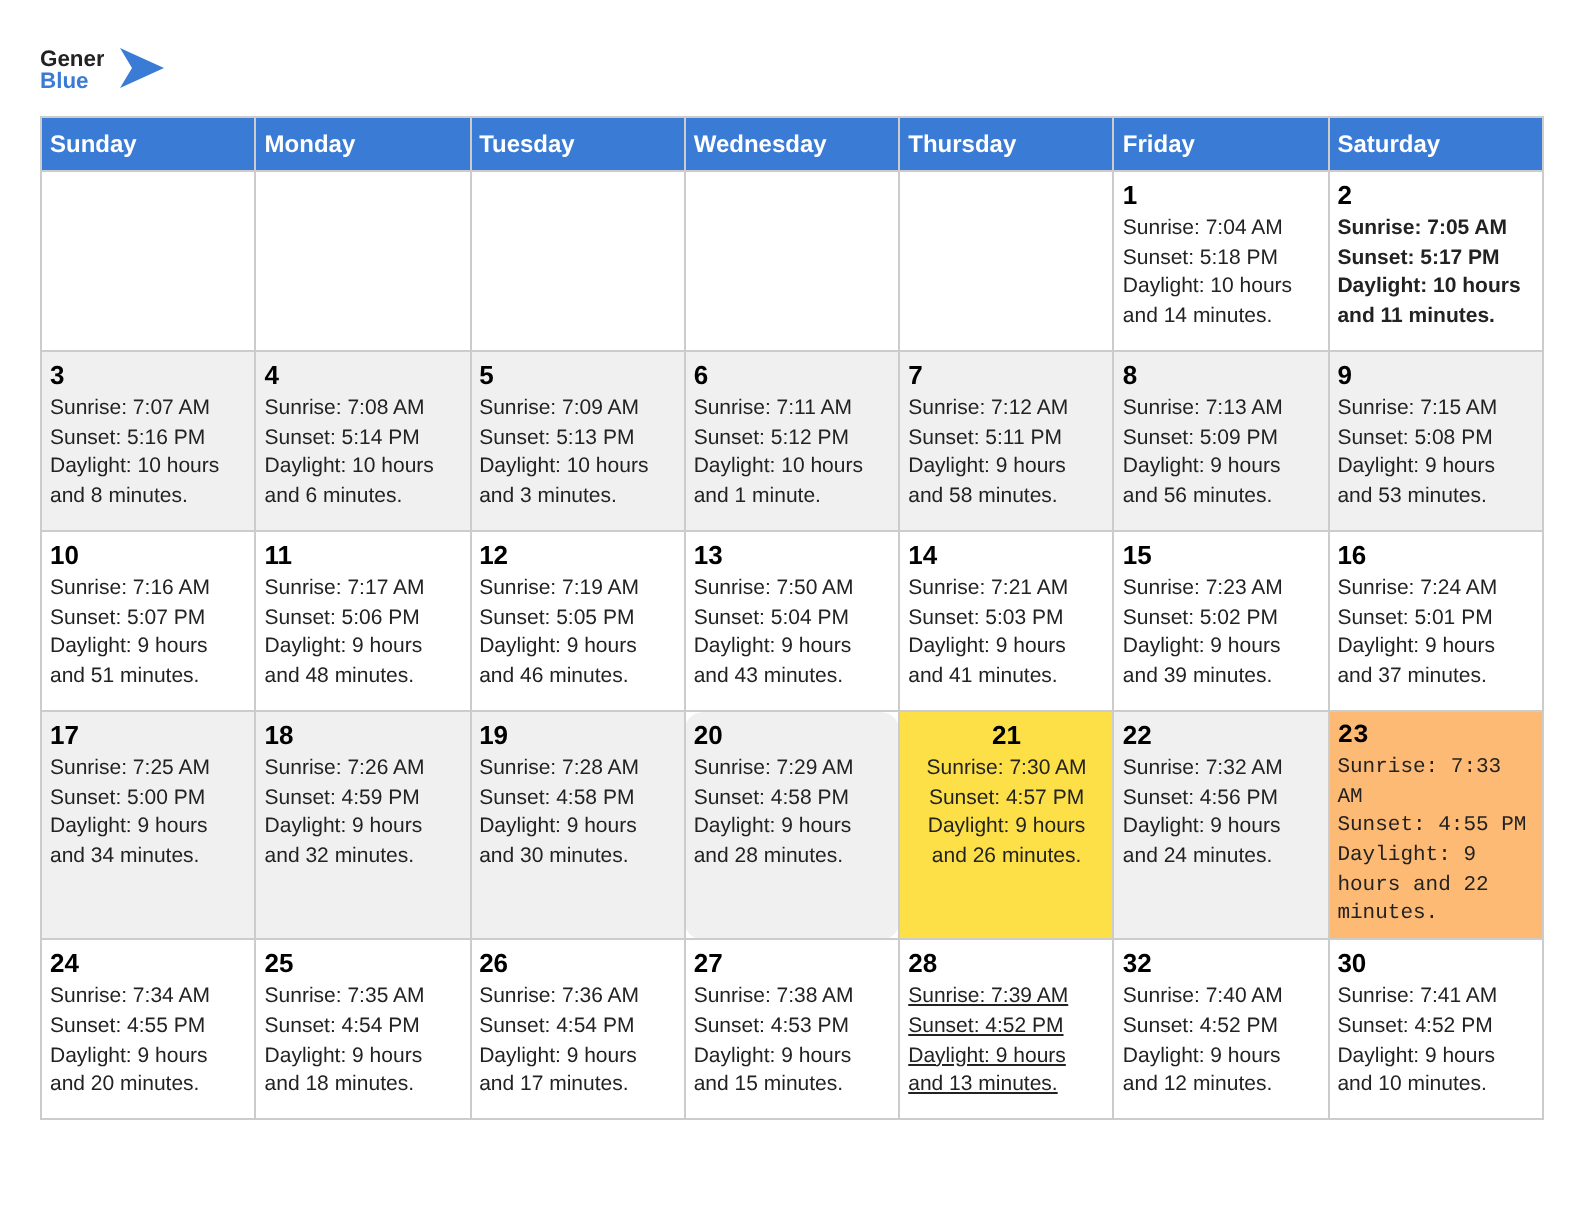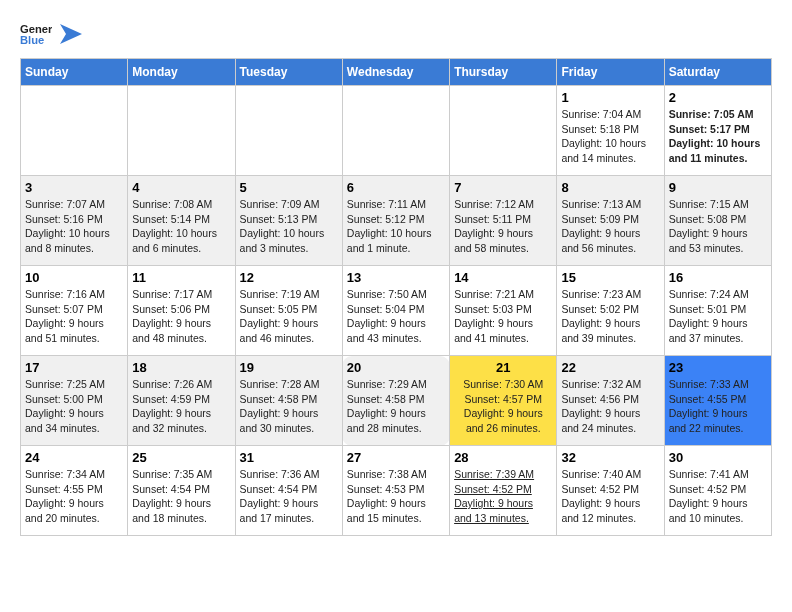"23" td { background: #3b82f6 -> #fdba74; font-family: none -> Liberation Mono, monospace }
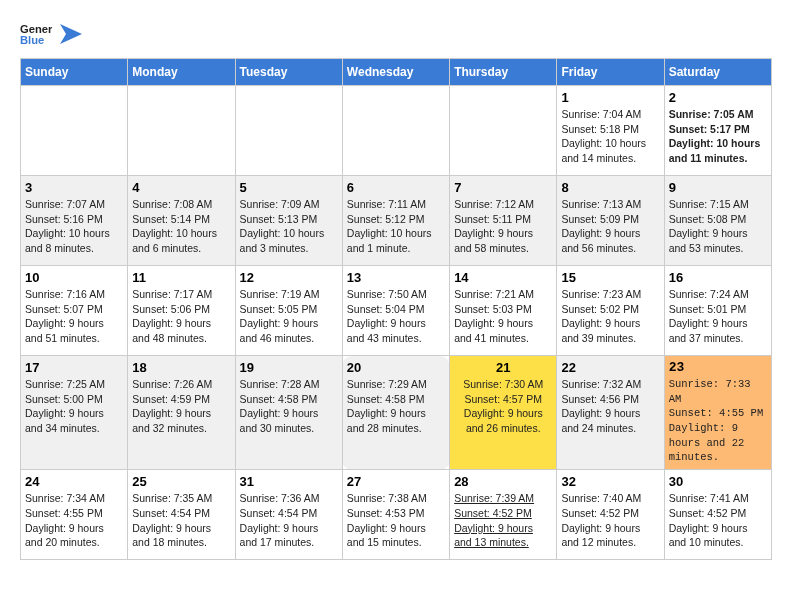"31" div.day-number { text: 31 -> 26 }
